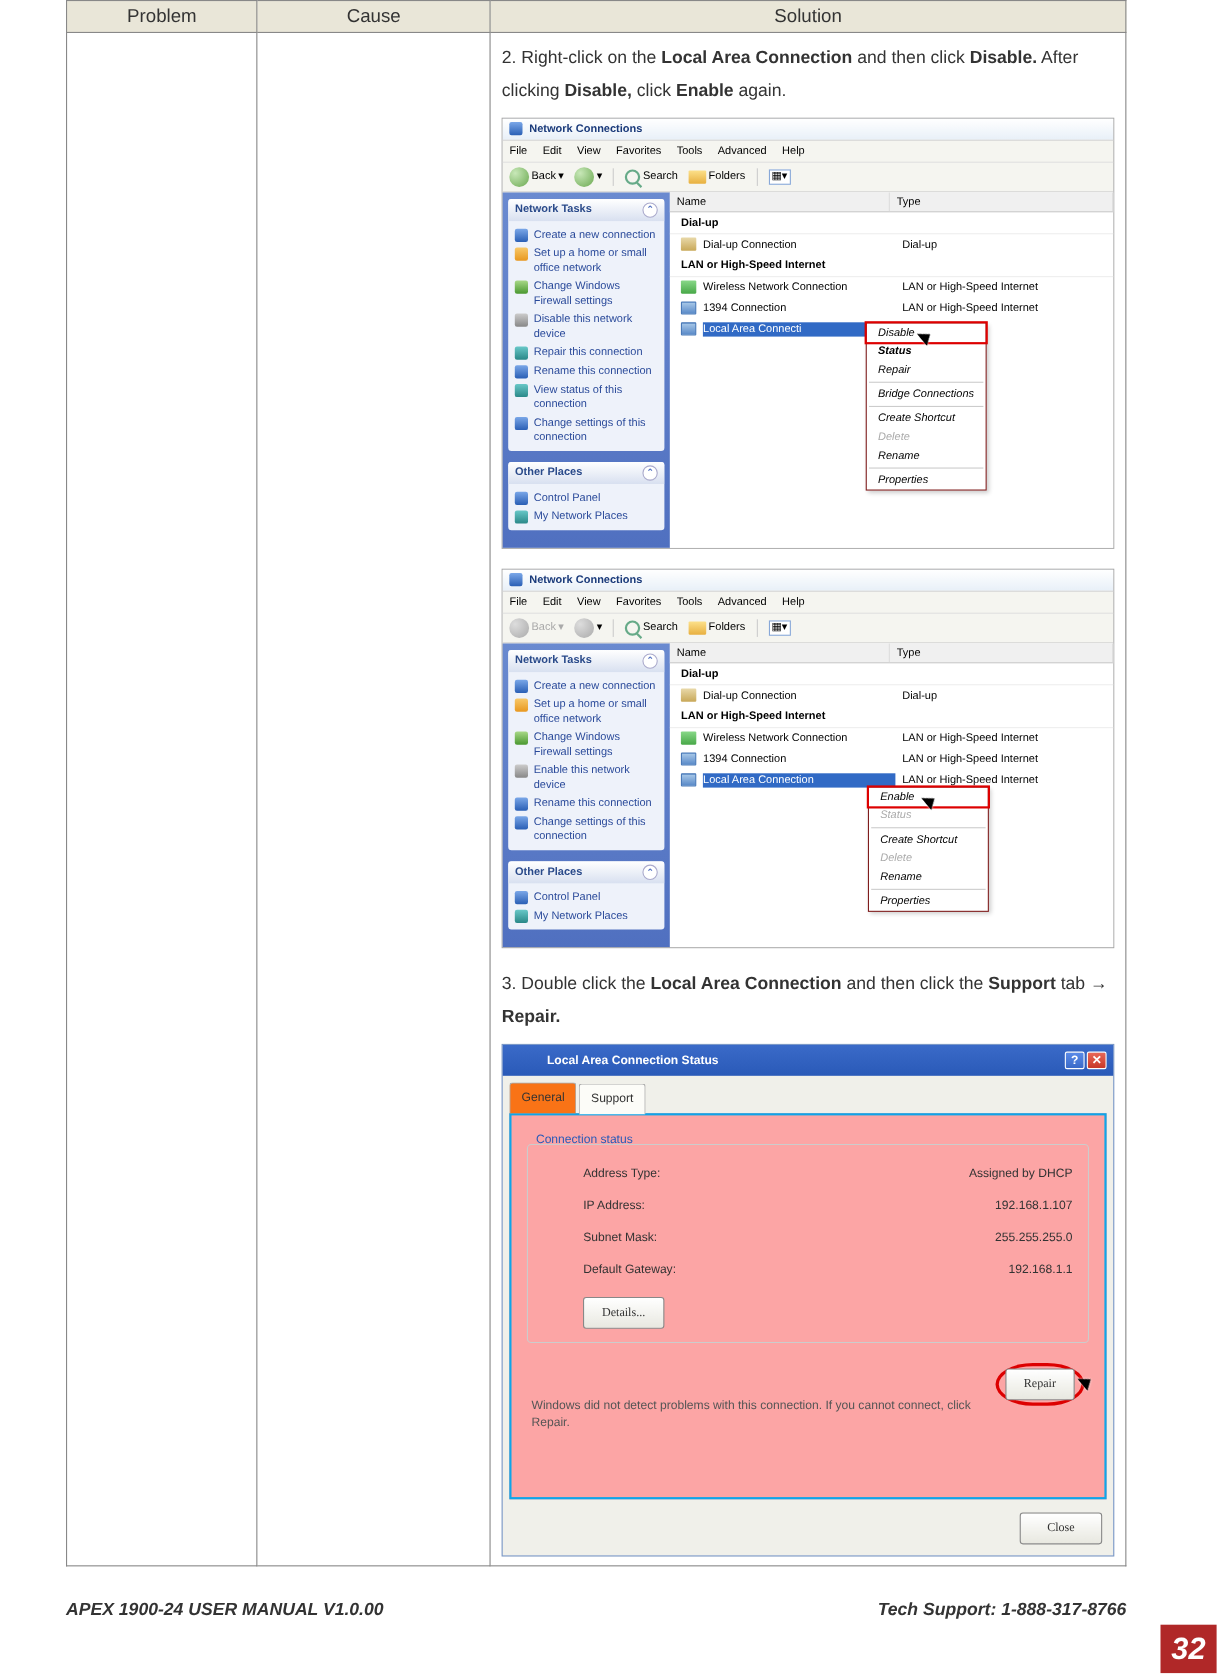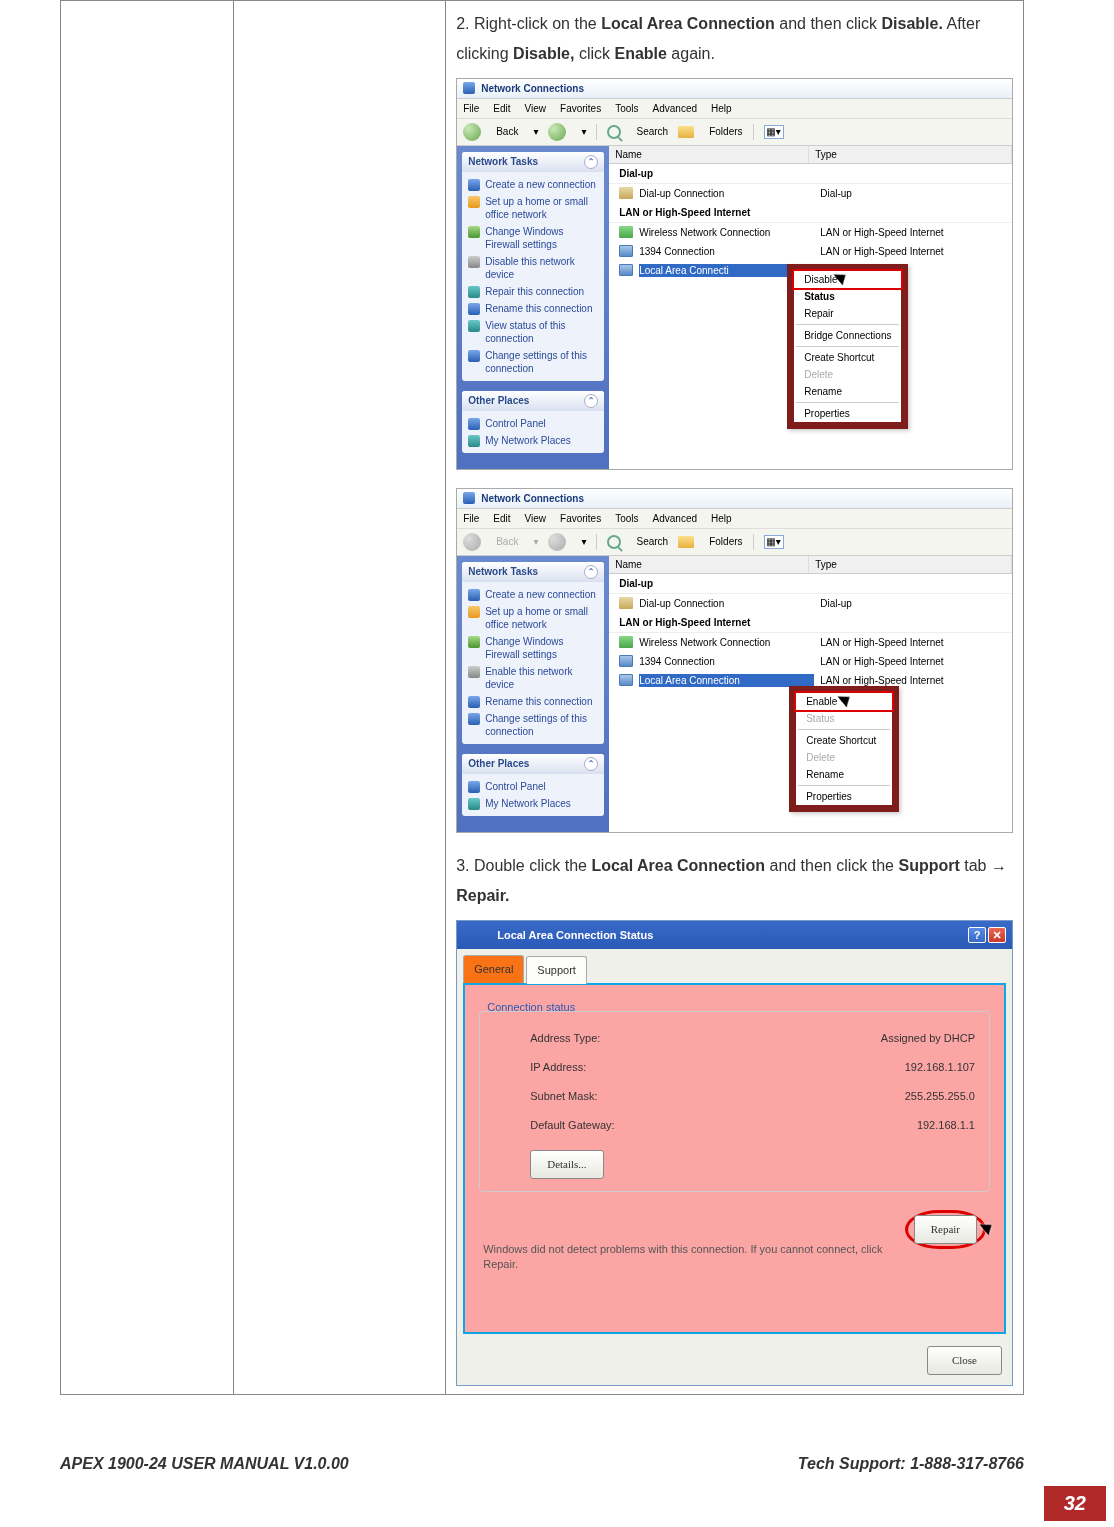"Problem" tr { html: none -> <tr> <th>Problem</th> <th>Cause</th> <th>Solution</th> </tr> }
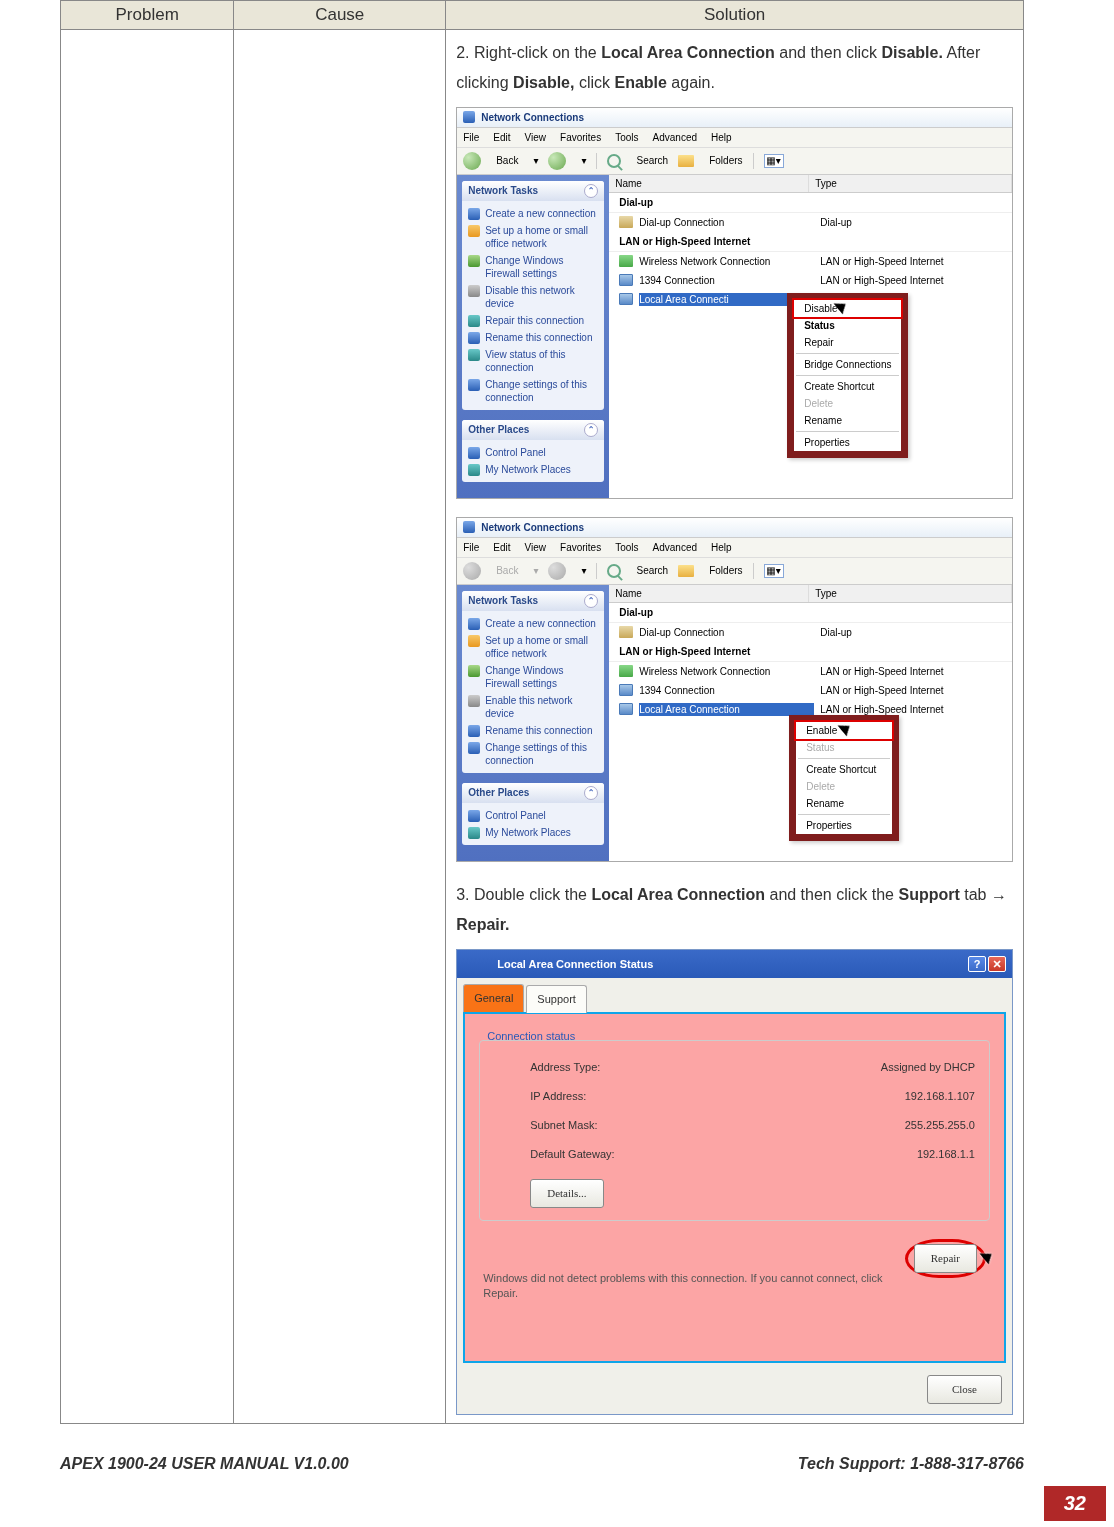"Back" .tb-btn { gap: 15px -> 2px }
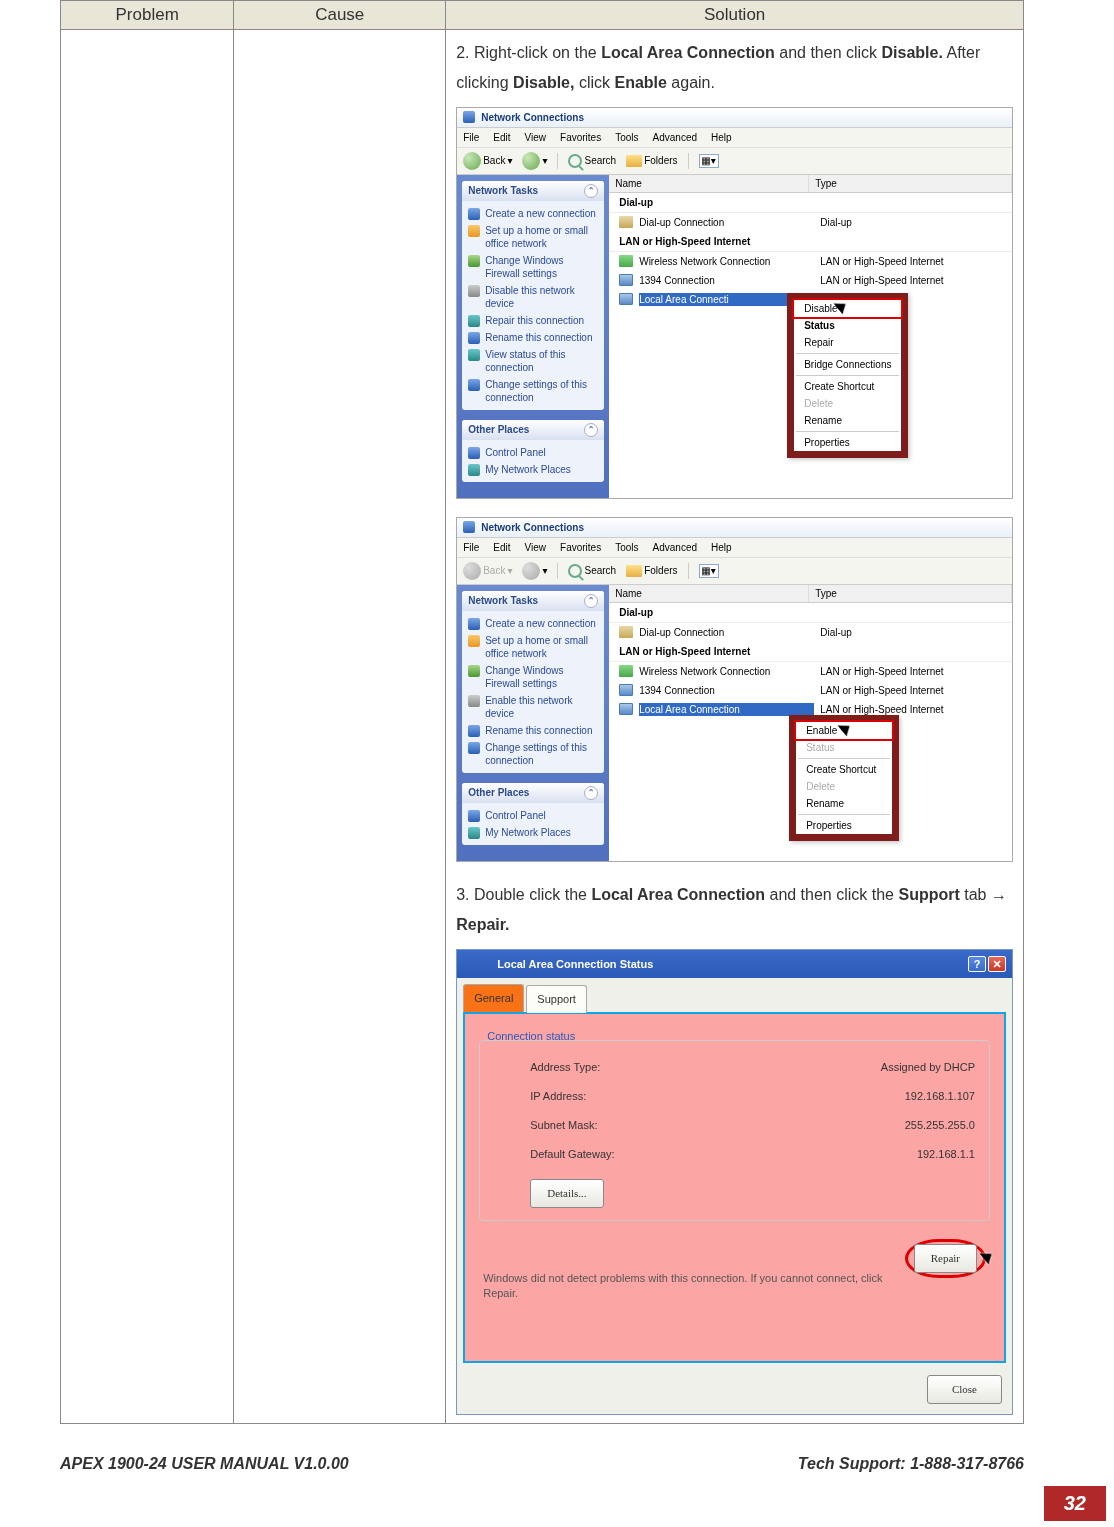"Disable" .ctx-menu { border: 7px solid #7f1d1d -> 1px solid #7f1d1d; font-style: none -> italic }
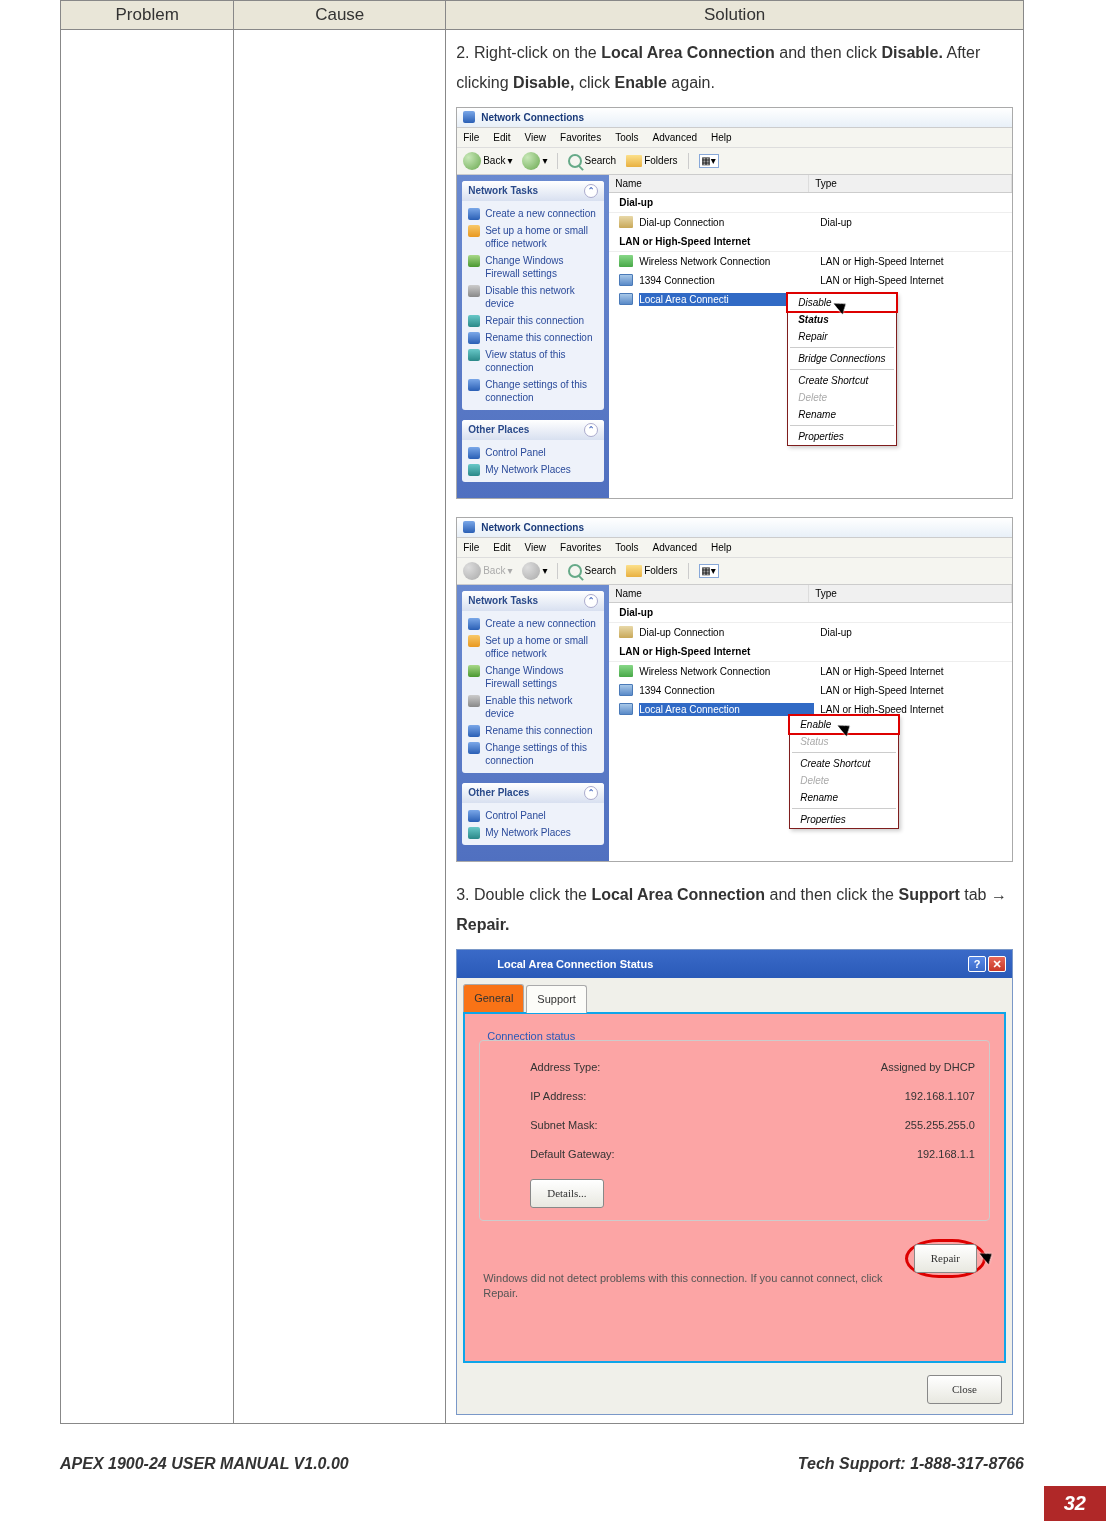"32" .page-number { font-size: 20px -> 28px; padding: 6px 20px -> 6px 10px }
